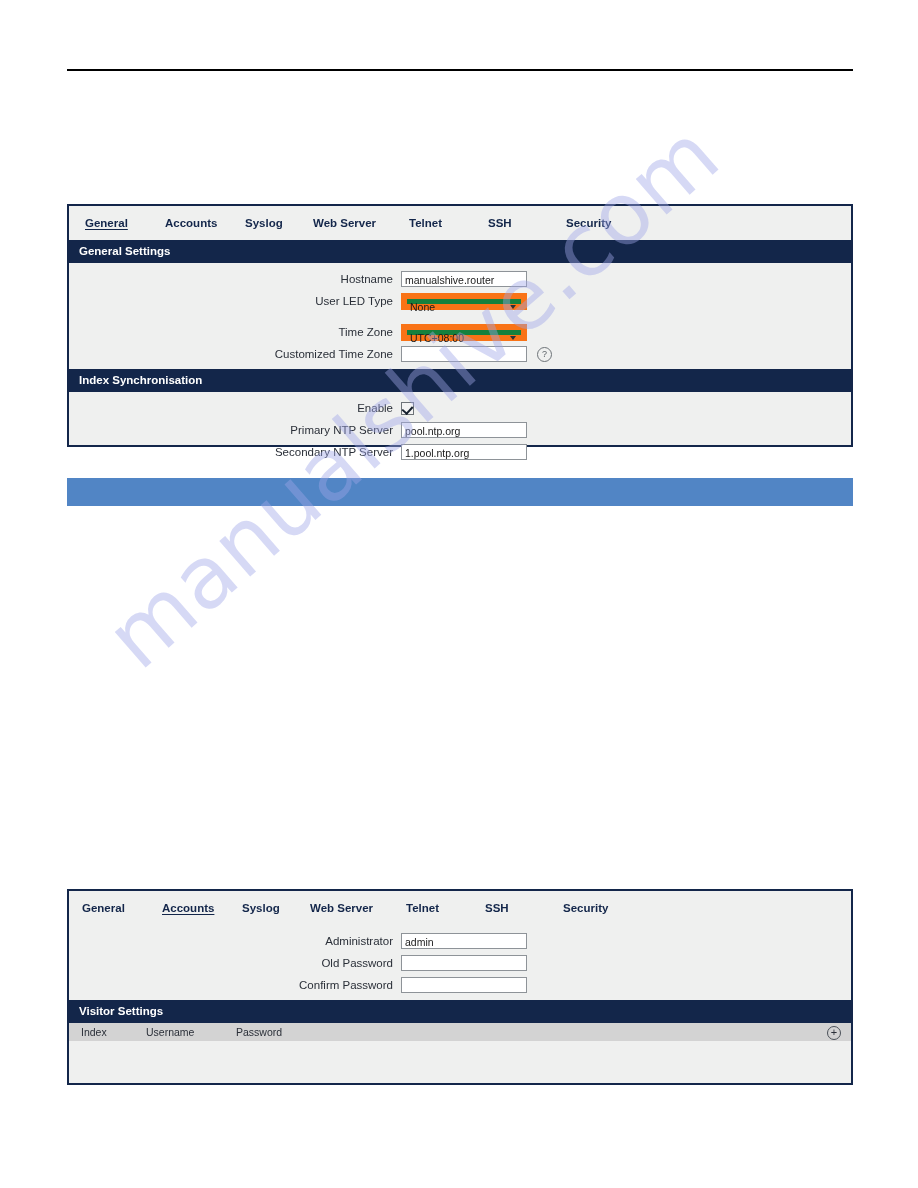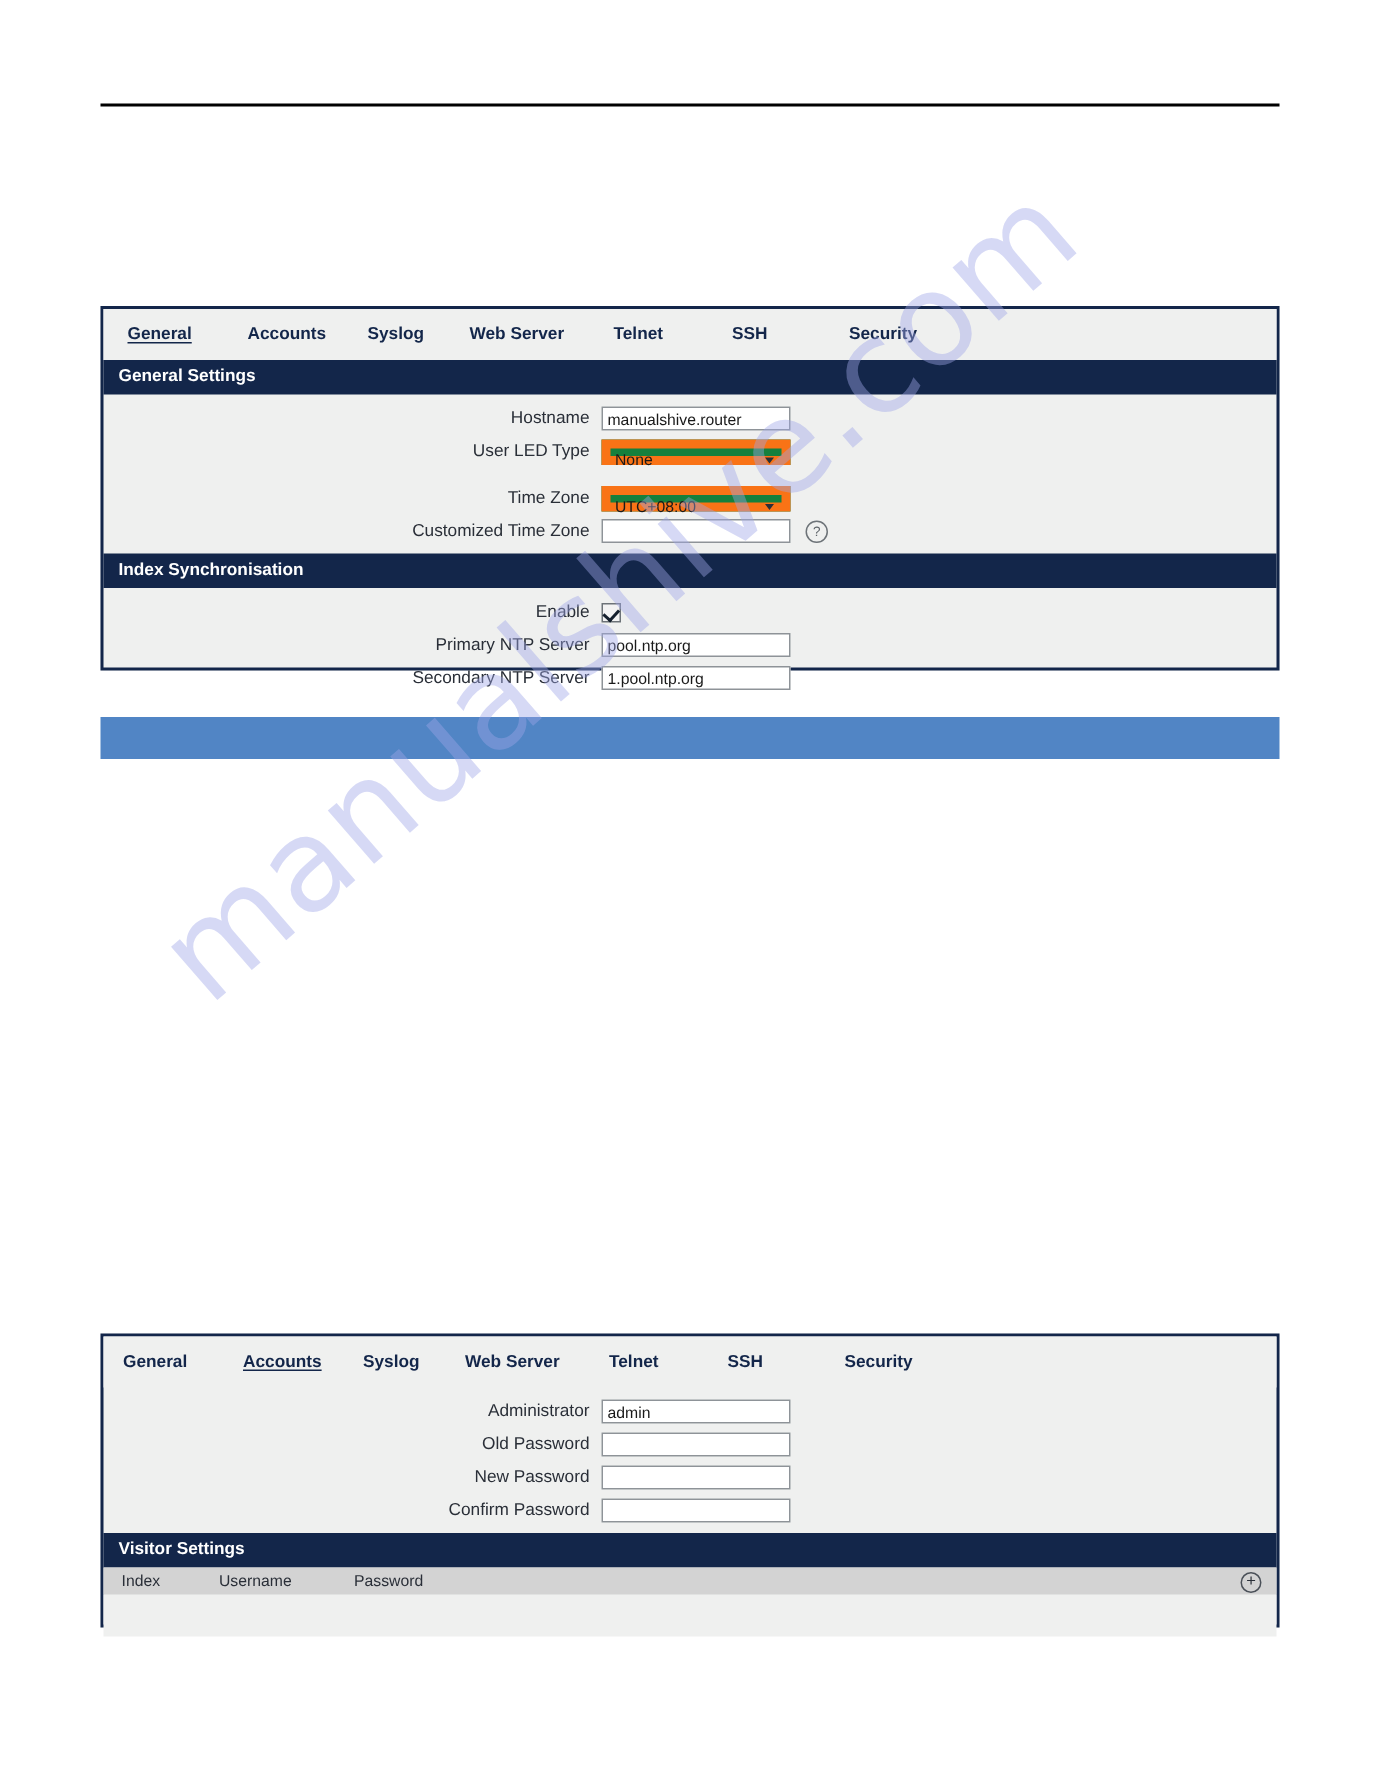"New Password" div.form-row { html: <div> <div>New Password</div> <div></div> </div> -> none }
